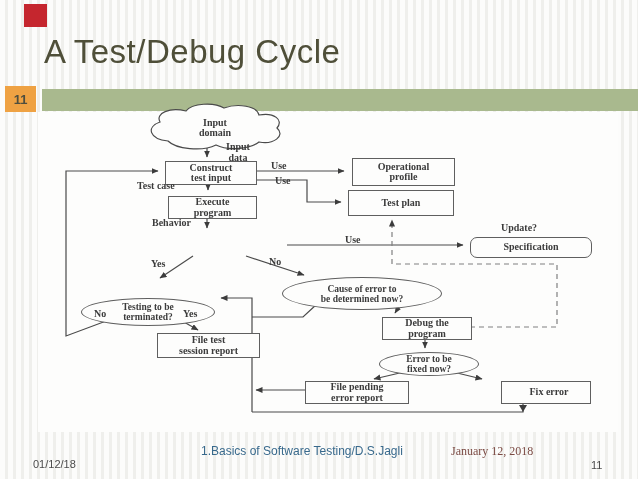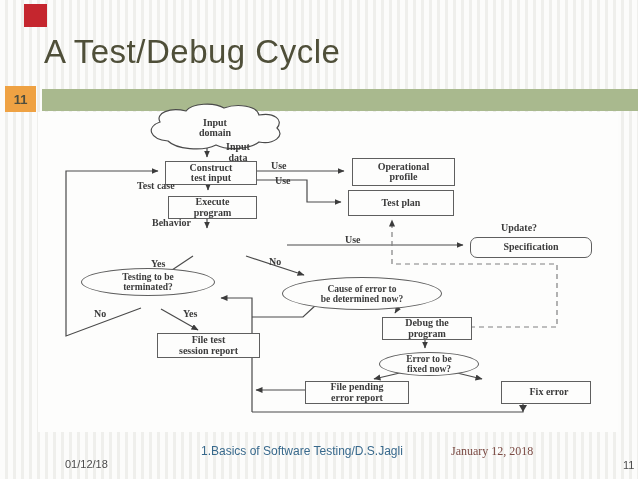"Testing to be" div.node { top: 268px -> 298px }
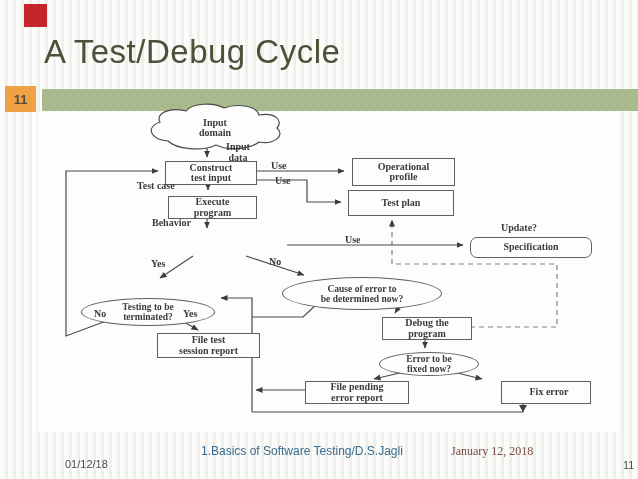"01/12/18" .footer-item { margin-left: 32px -> none }
